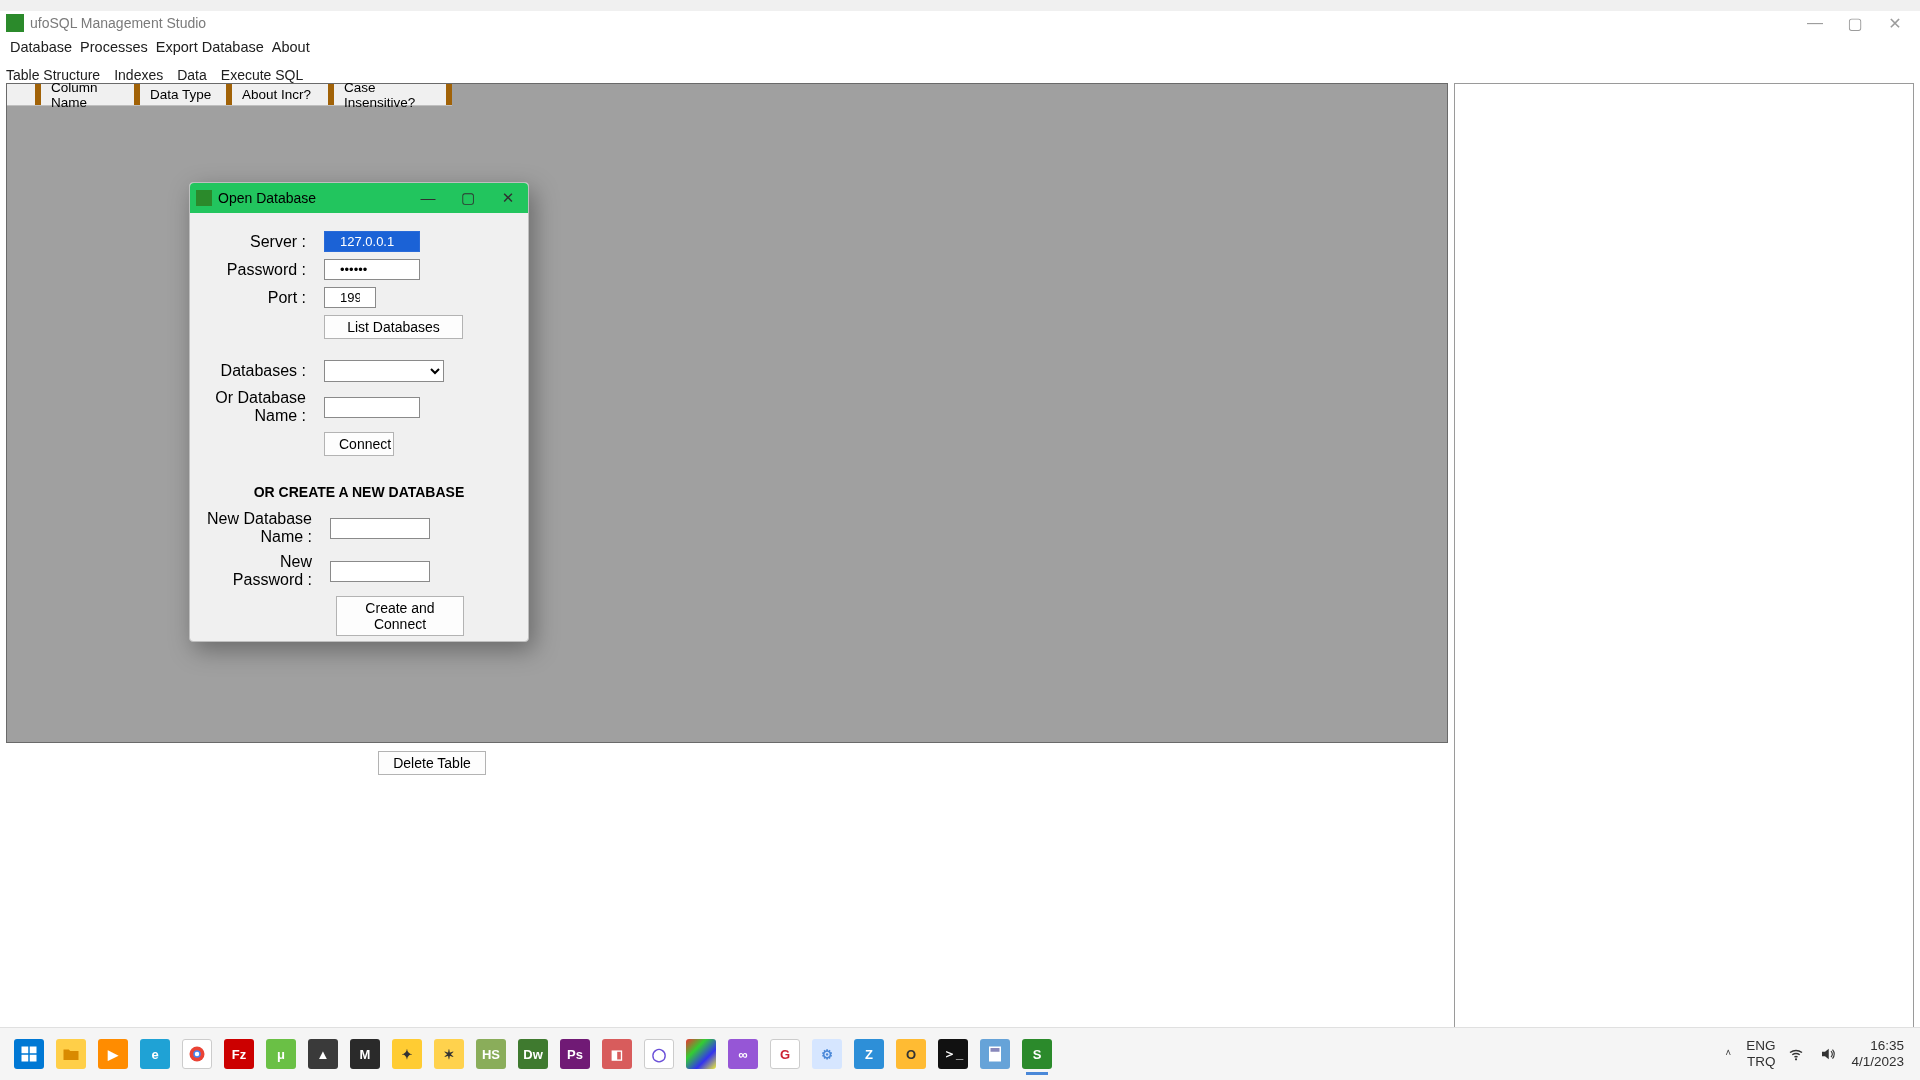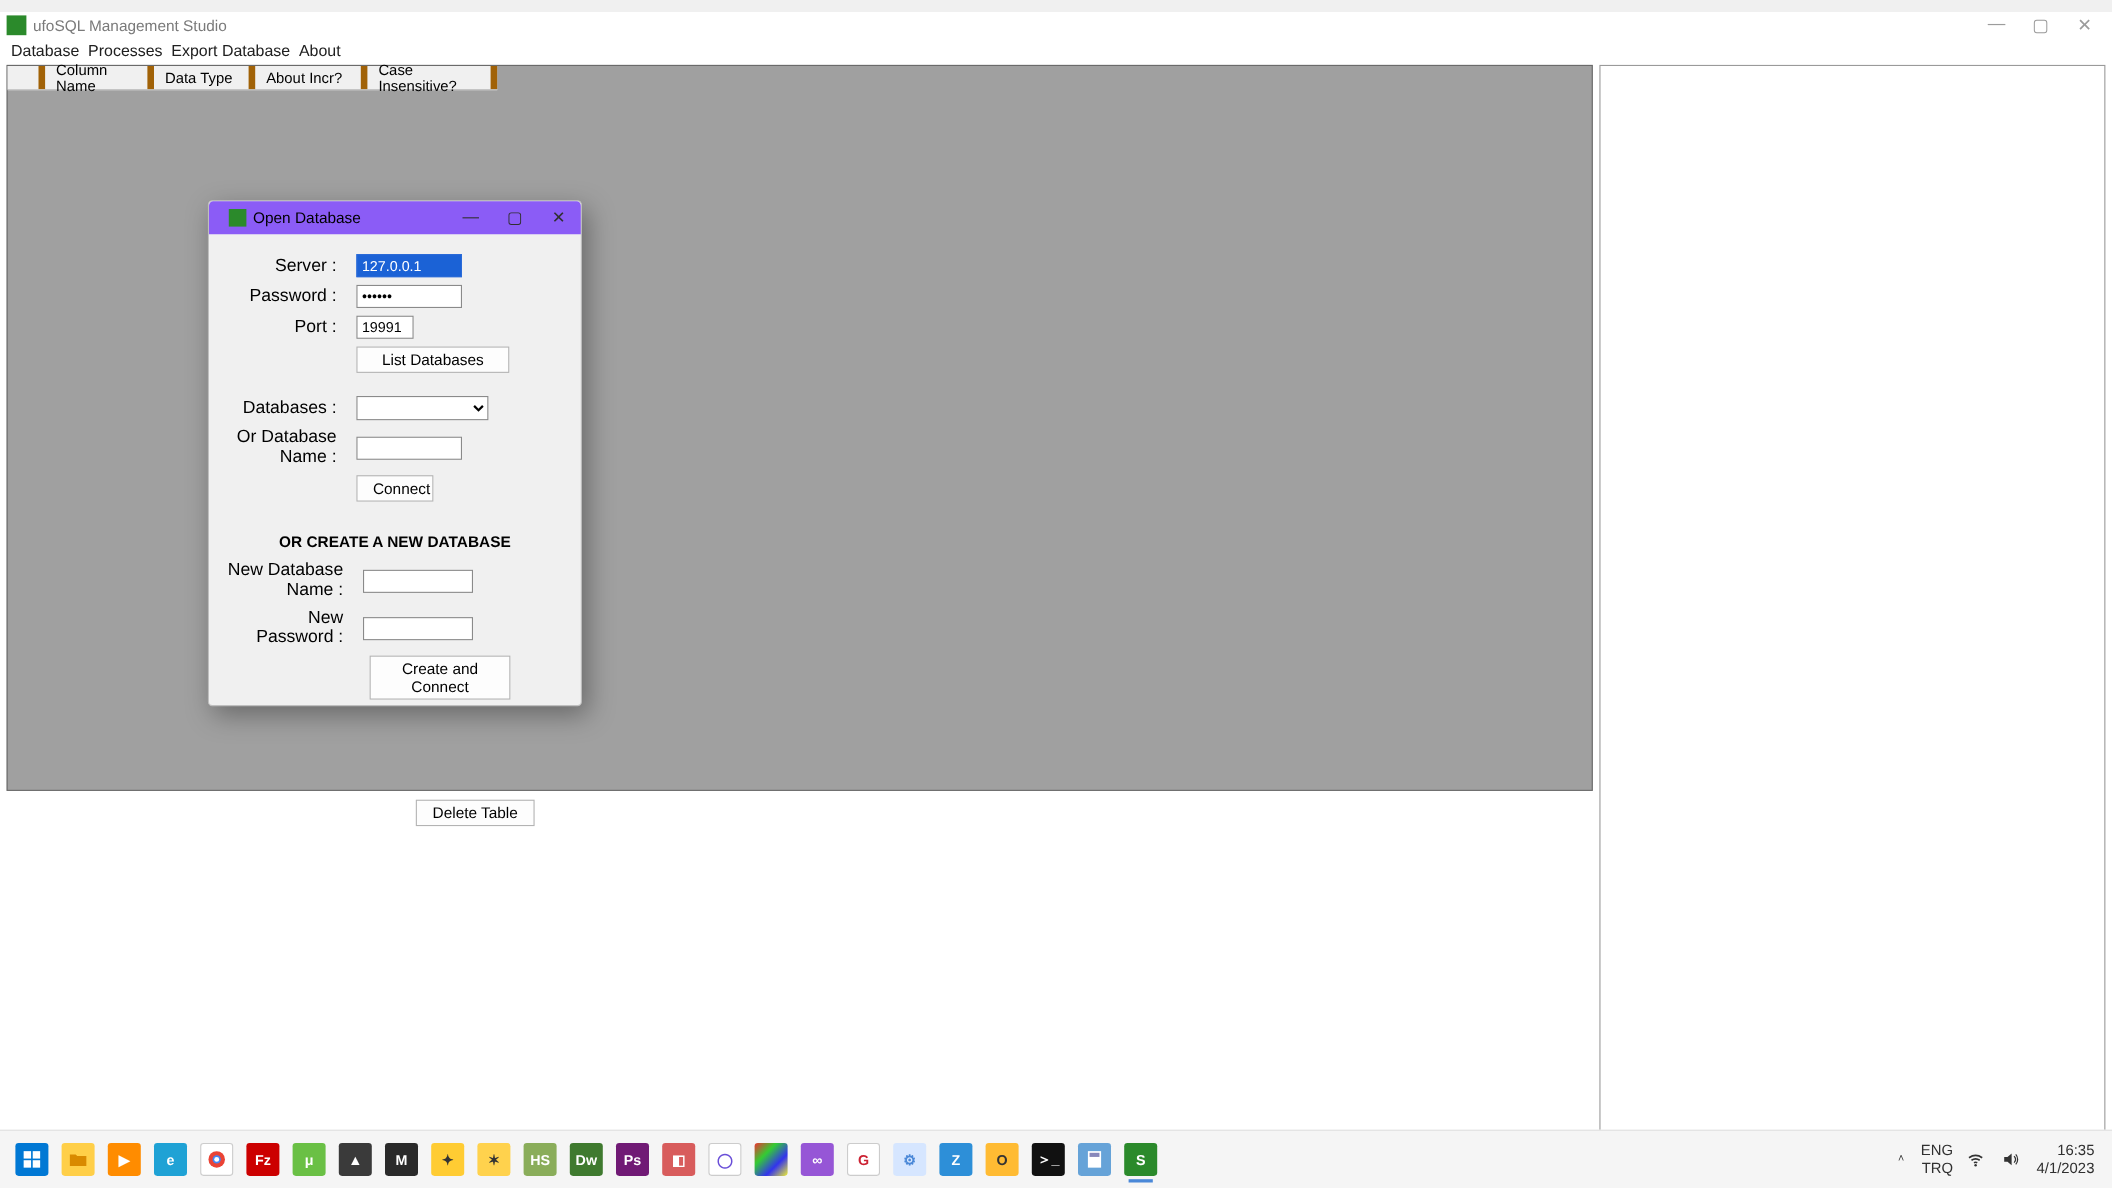"Table Structure" div.subtabs { html: none -> <div> <span>Table Structure</span> <span>Indexes</span> <span>Data</span> <span>Execute SQL</span> </div> }
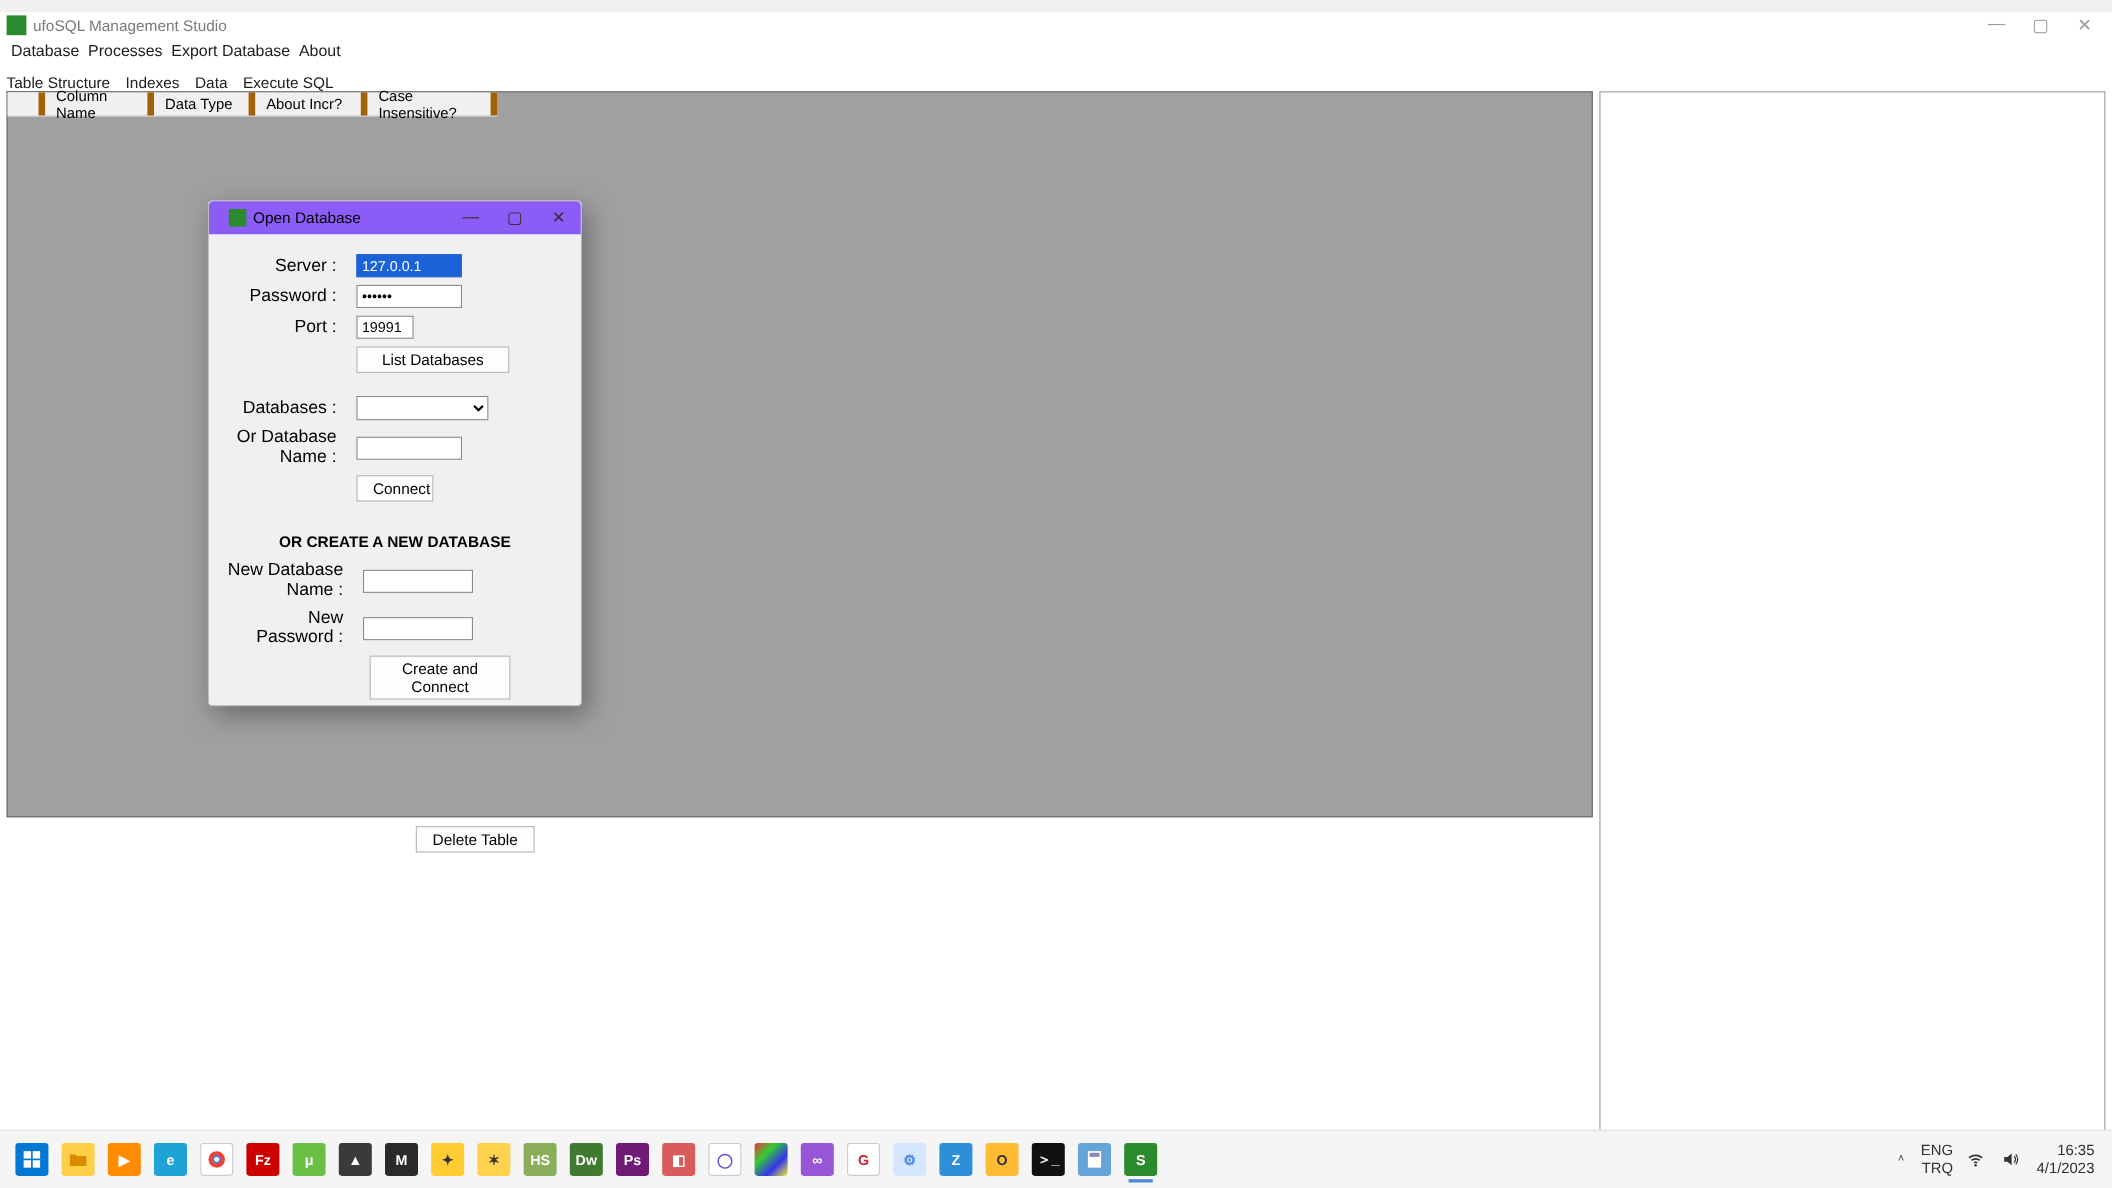"Open Database" .dialog-titlebar { background: #8b5cf6 -> #22c55e; padding-left: 18px -> 6px }
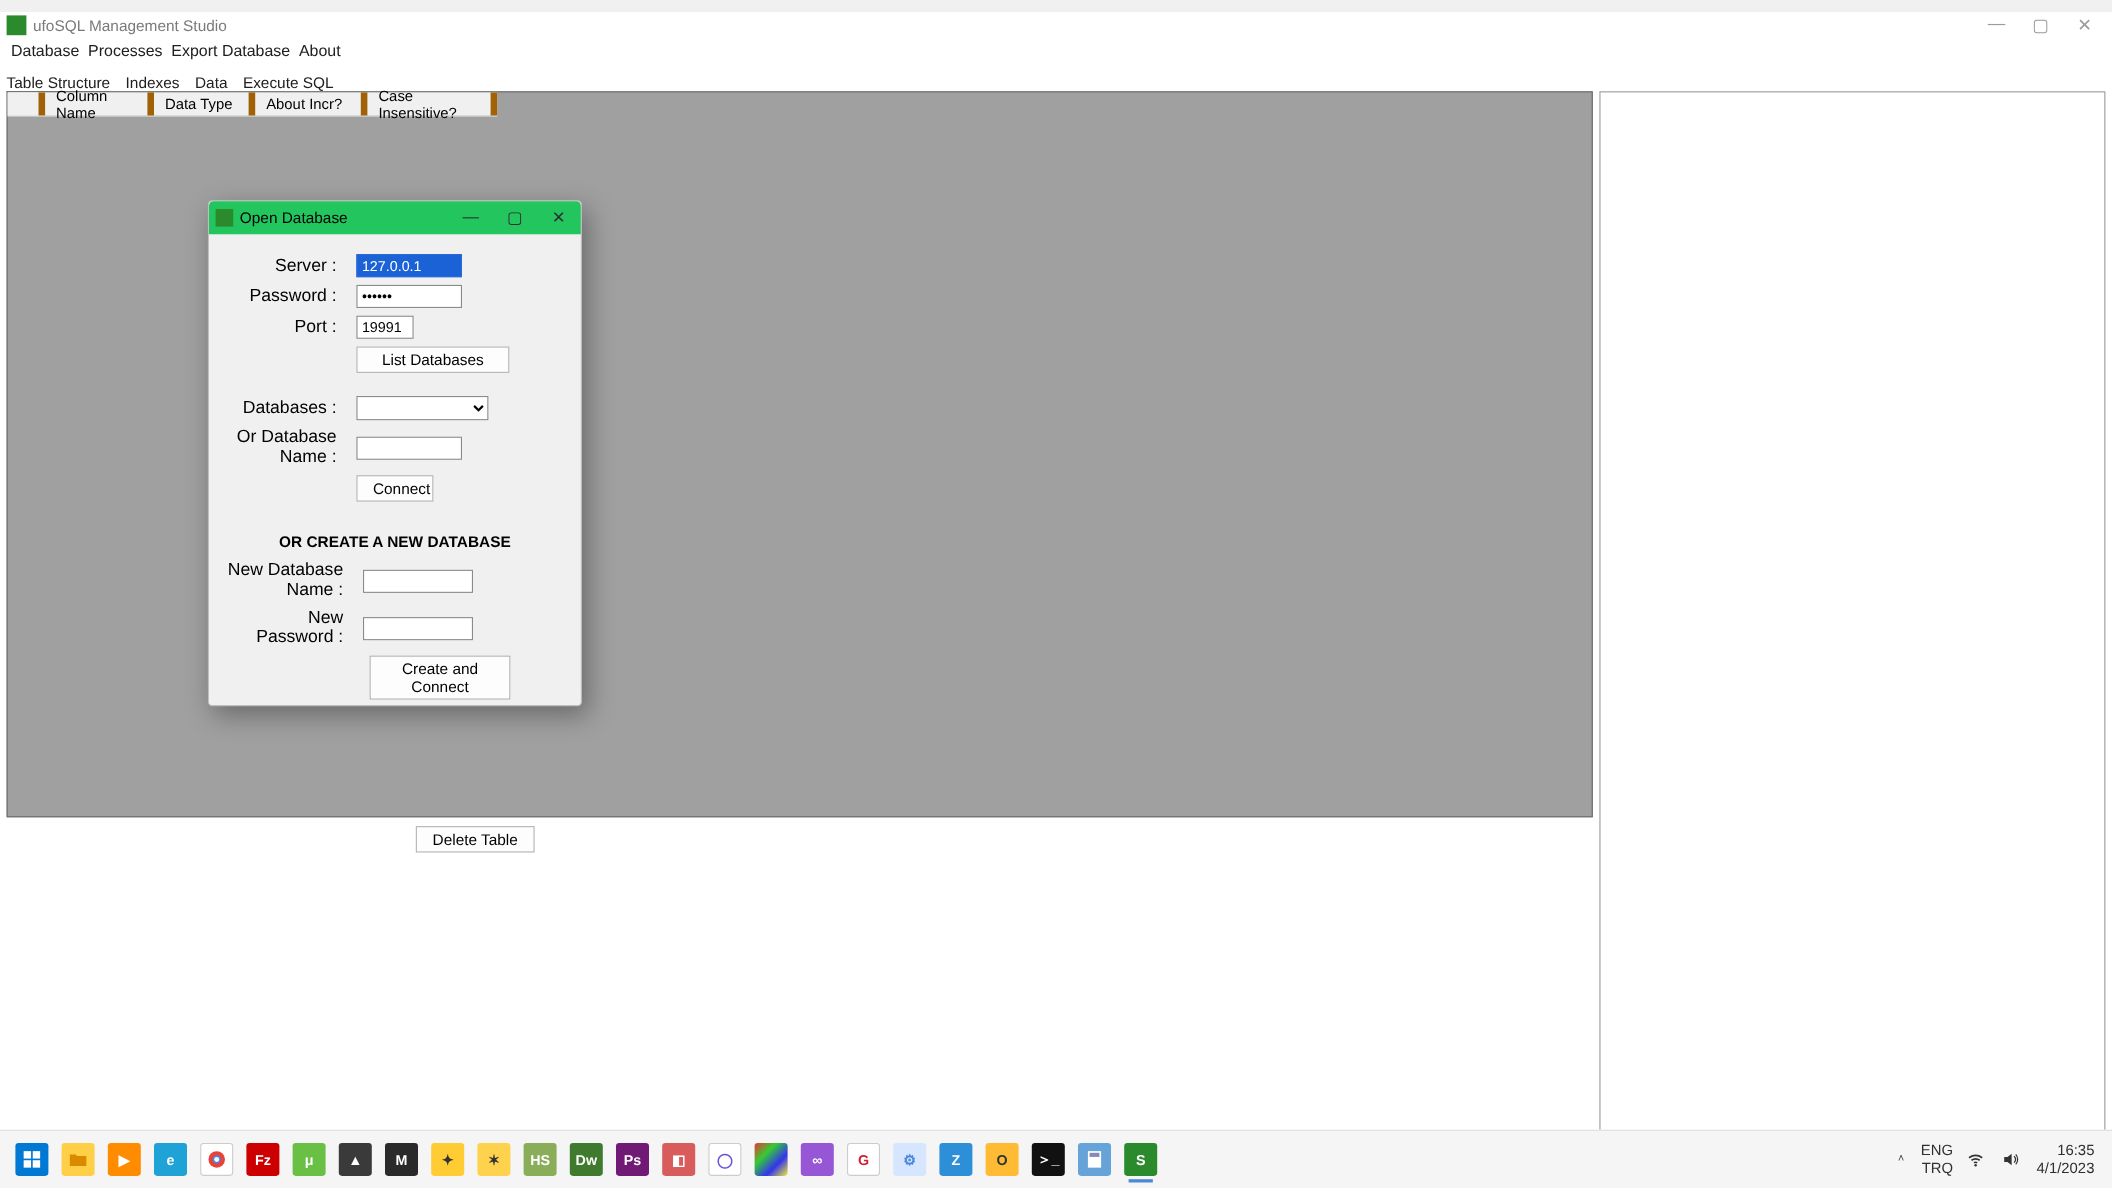"127.0.0.1" .tinput { padding: 0 4px -> 0 15px }
